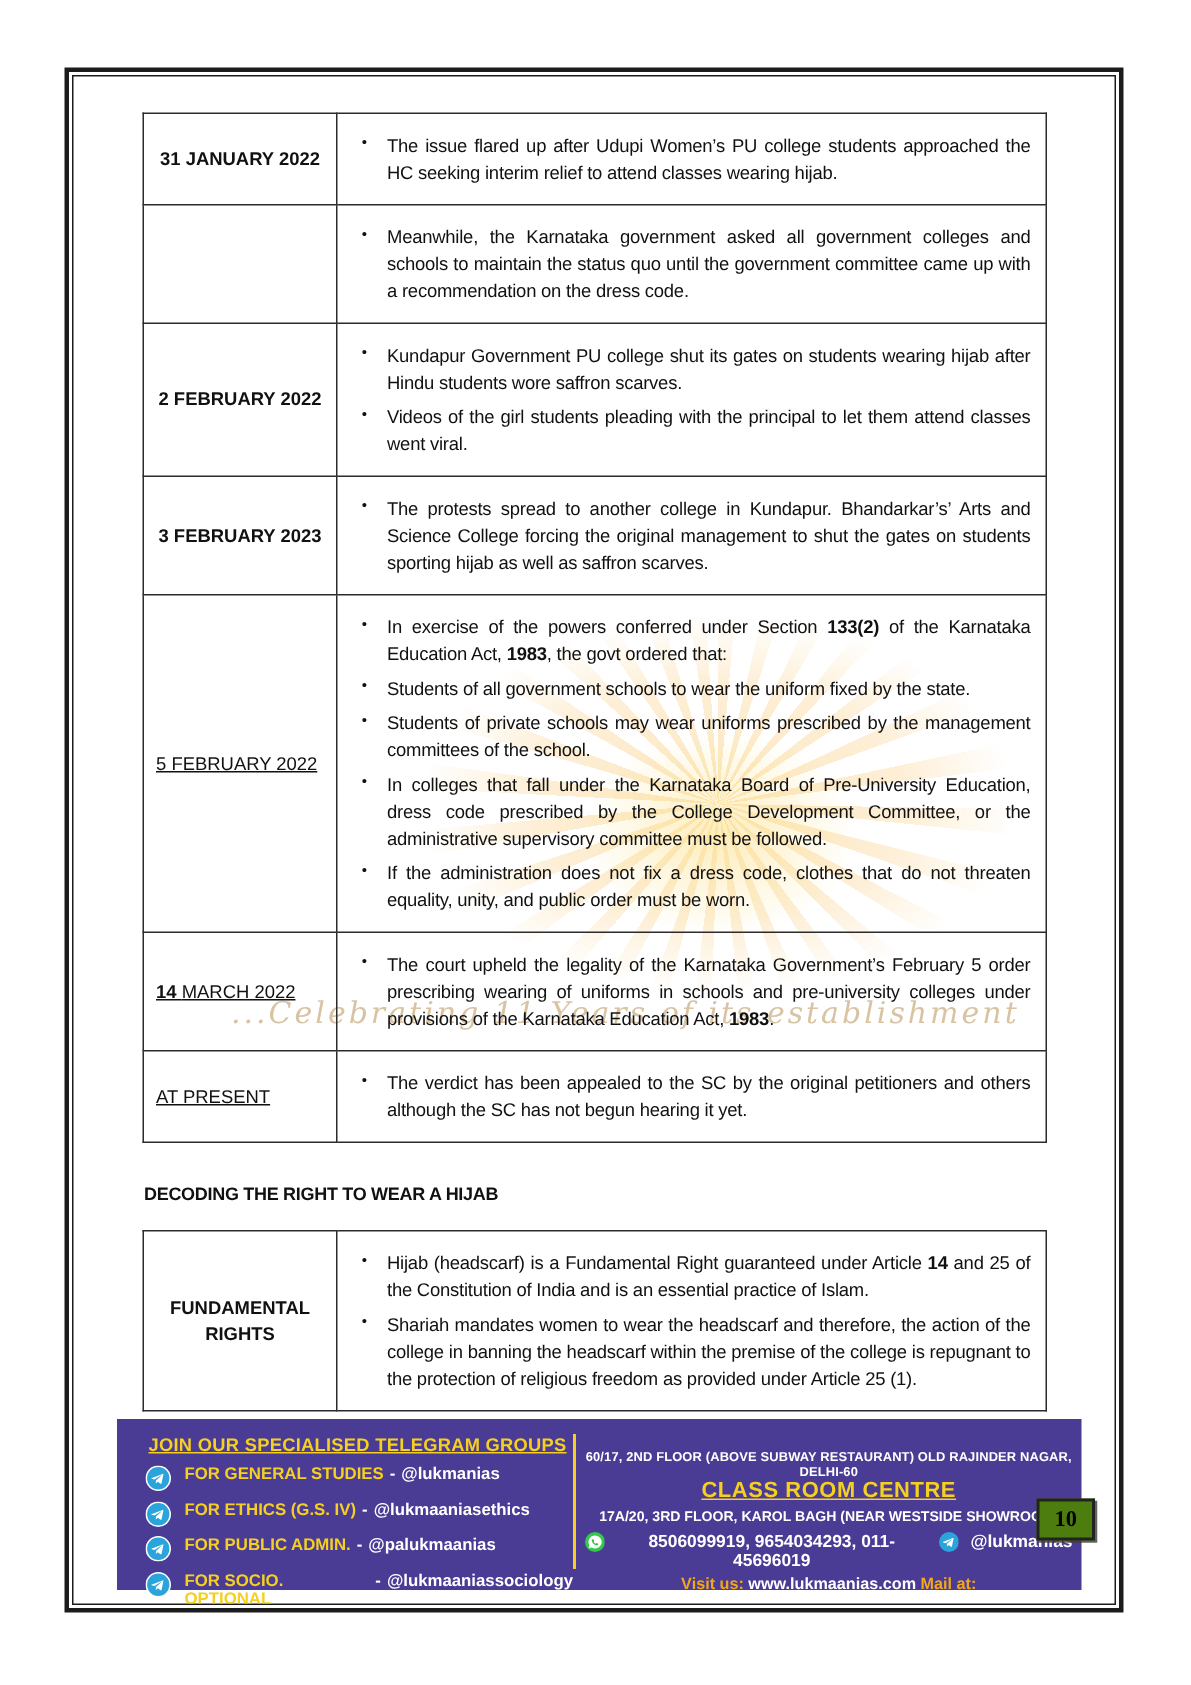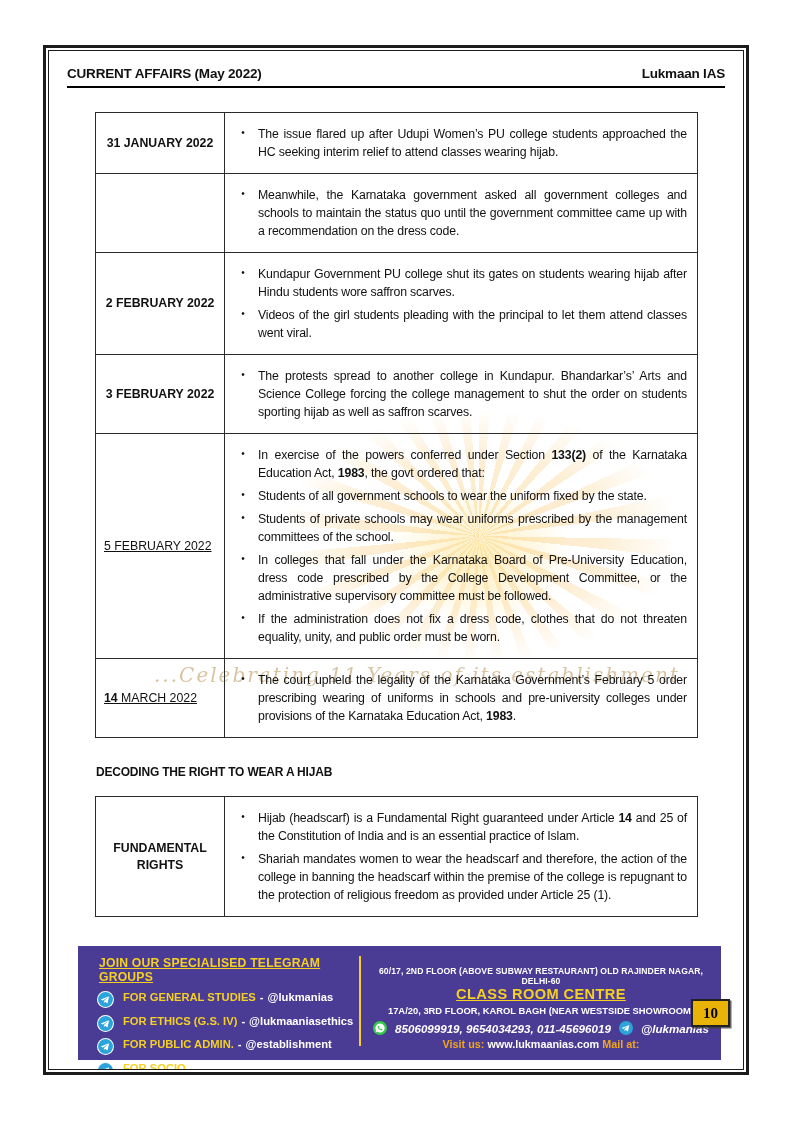"CURRENT AFFAIRS (May 2022)" div.header { html: <div> <span>CURRENT AFFAIRS (May 2022)</span> <span>Lukmaan IAS</span> </div> -> none }
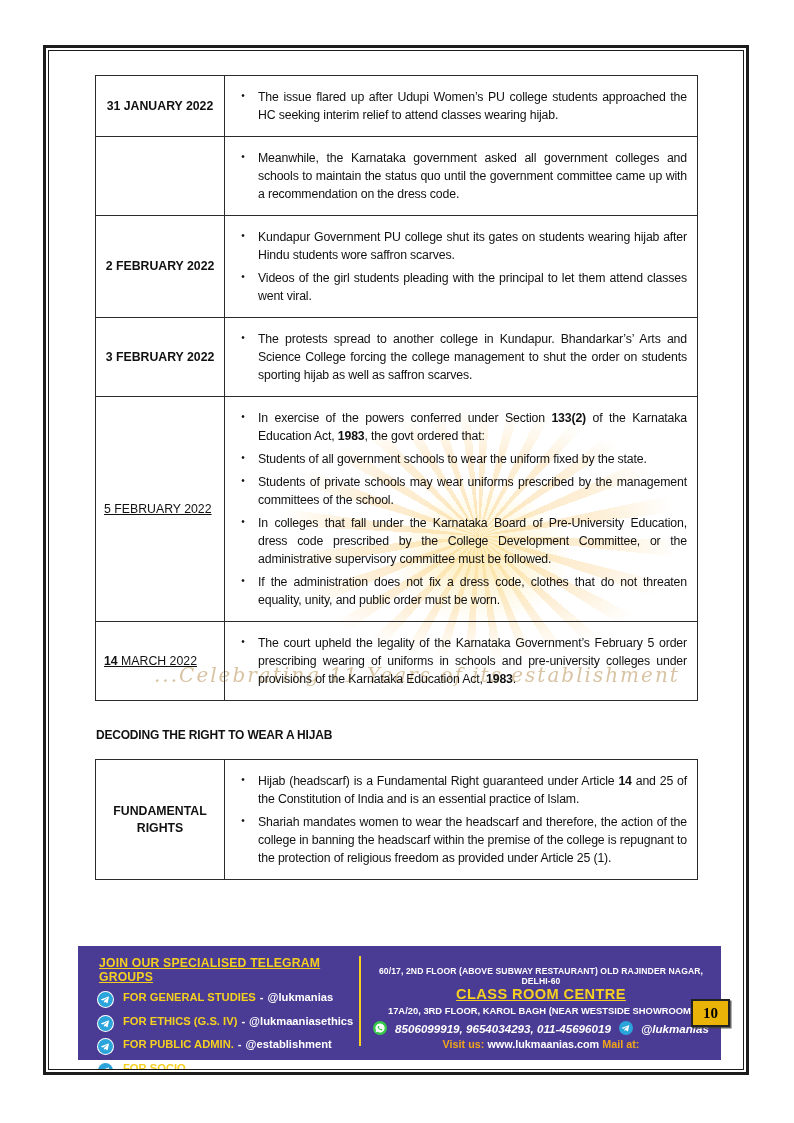"The protests spread to another" span.btxt { text: college management to shut the order -> original management to shut the gates }
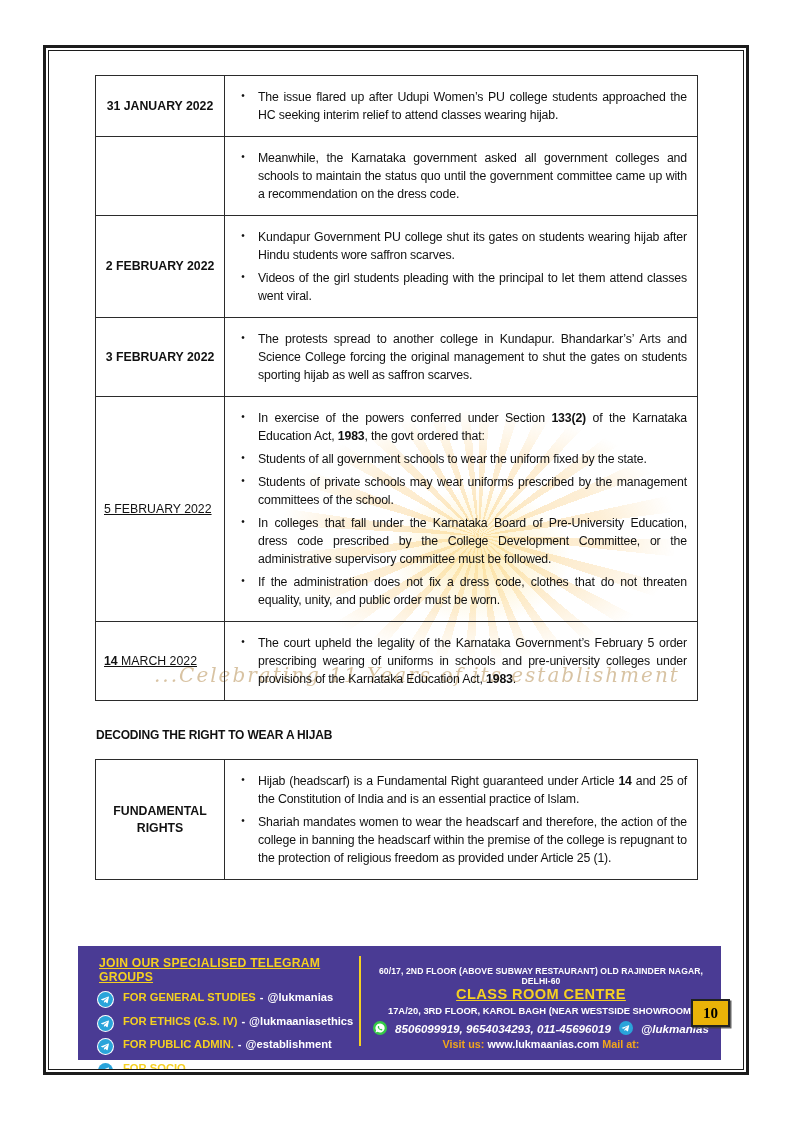"3 FEBRUARY 2022" b { text: 2022 -> 2023 }
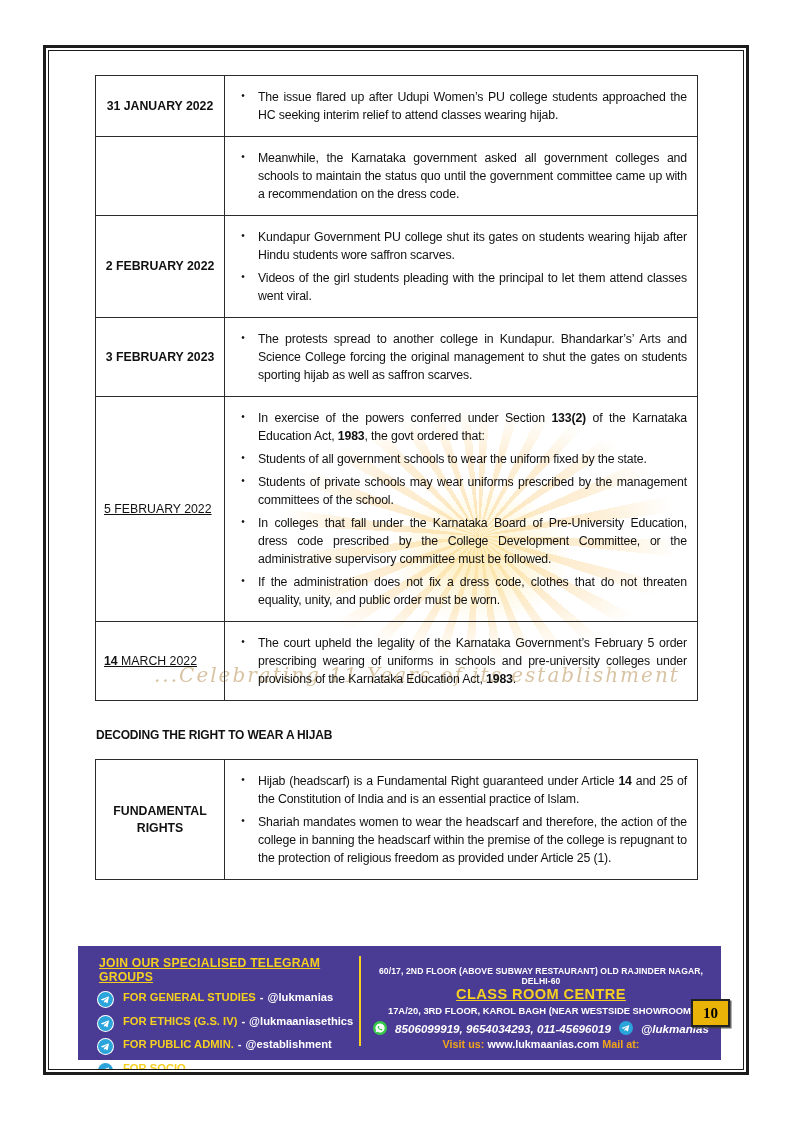"AT PRESENT" tr { html: none -> <tr> <td>AT PRESENT</td> <td> <div> <span>•</span> <span>The verdict has been appealed to the SC by the original petitioners and others although the SC has not begun hearing it yet.</span> </div> </td> </tr> }
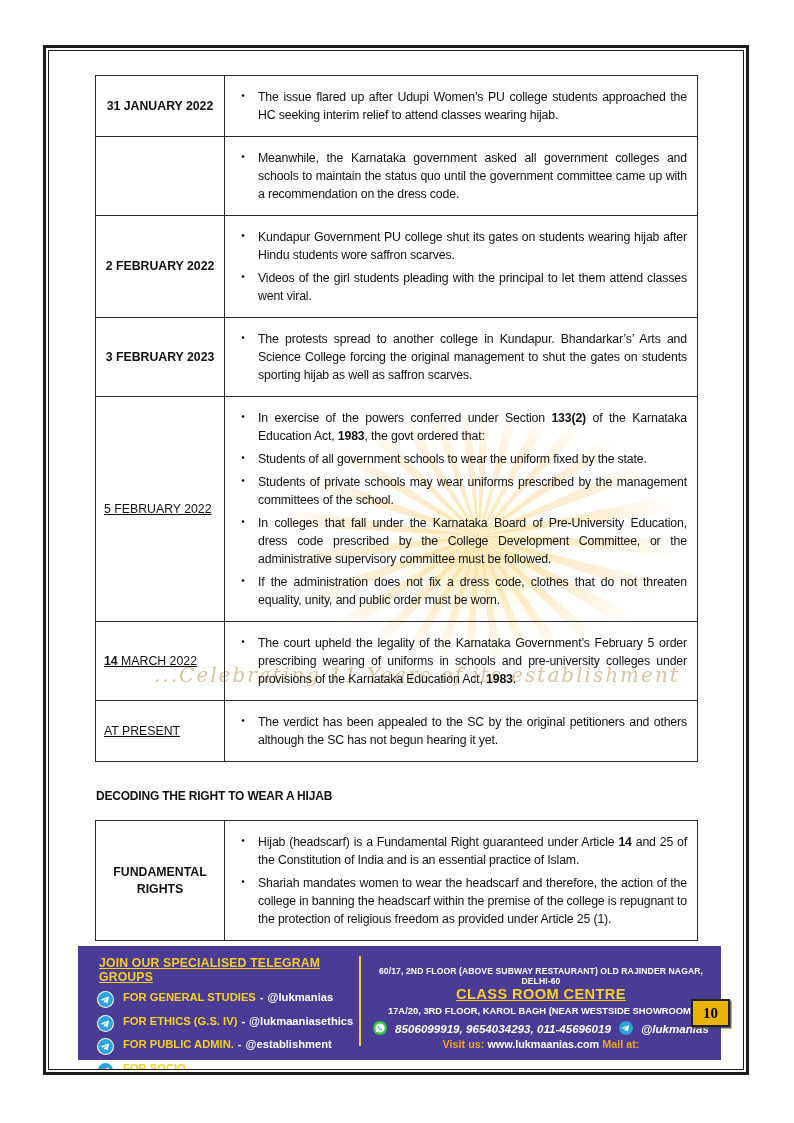"JOIN OUR SPECIALISED TELEGRAM GROUPS" .f-left { width: 281px -> 304px }
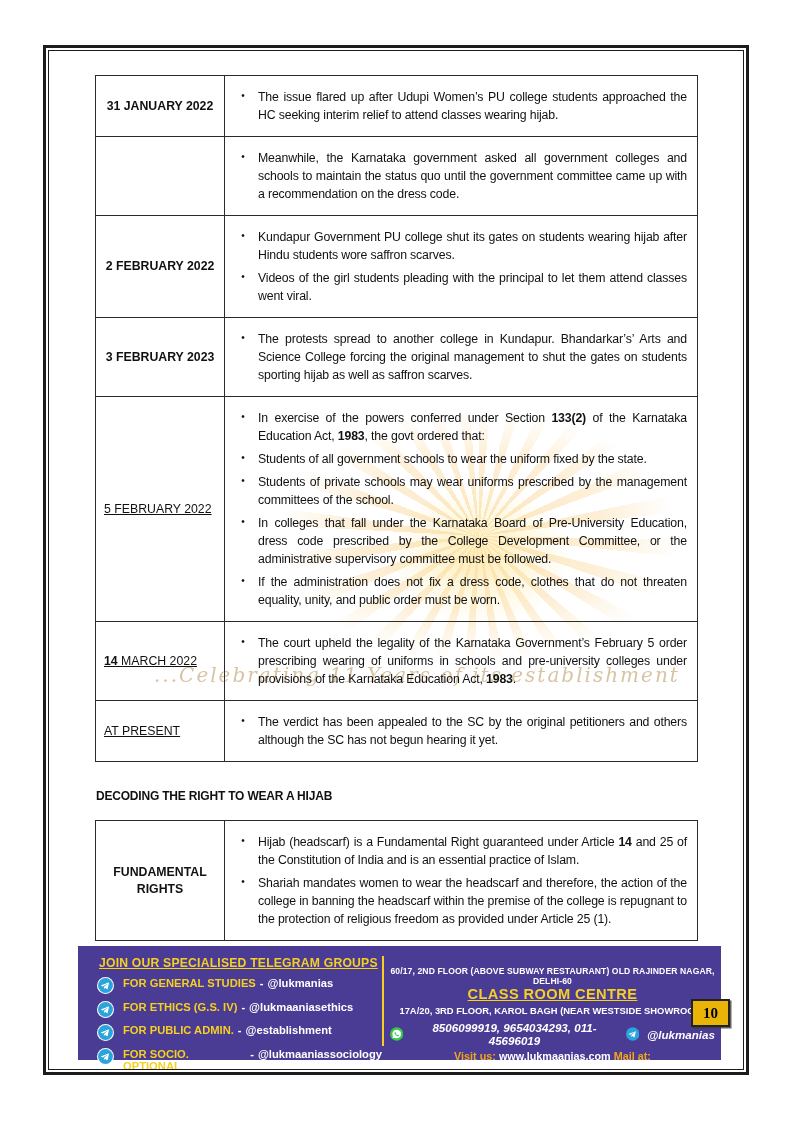"10" .page-no { background: #eab308 -> #4d7c0f }
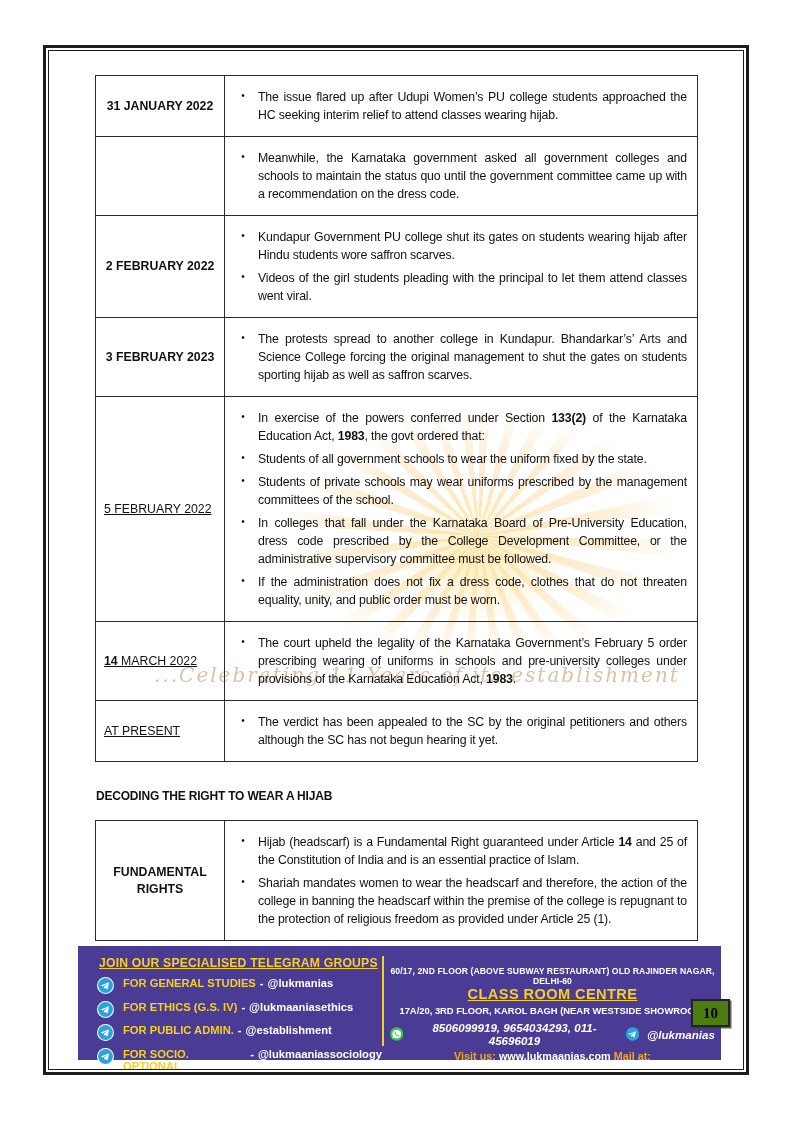"@establishment" span.tg-handle { text: @establishment -> @palukmaanias }
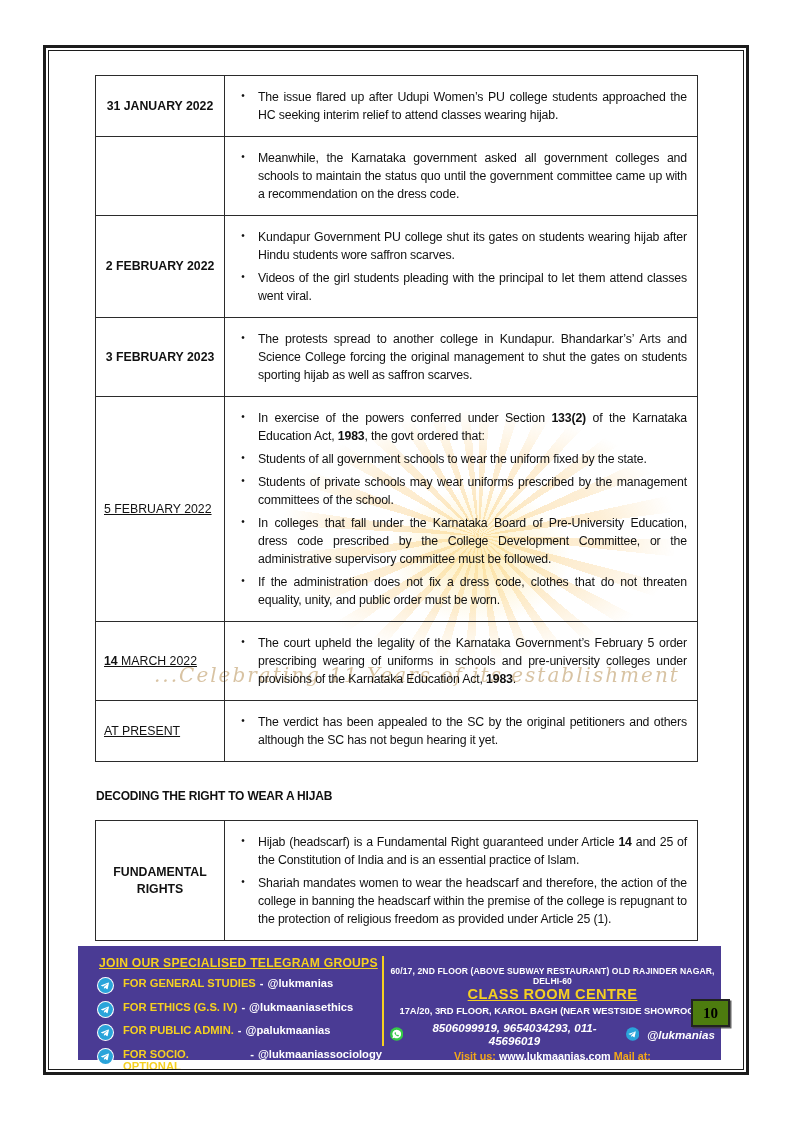"8506099919, 9654034293, 011-45696019" .phone-row { align-items: center -> flex-start; font-style: italic -> none }
